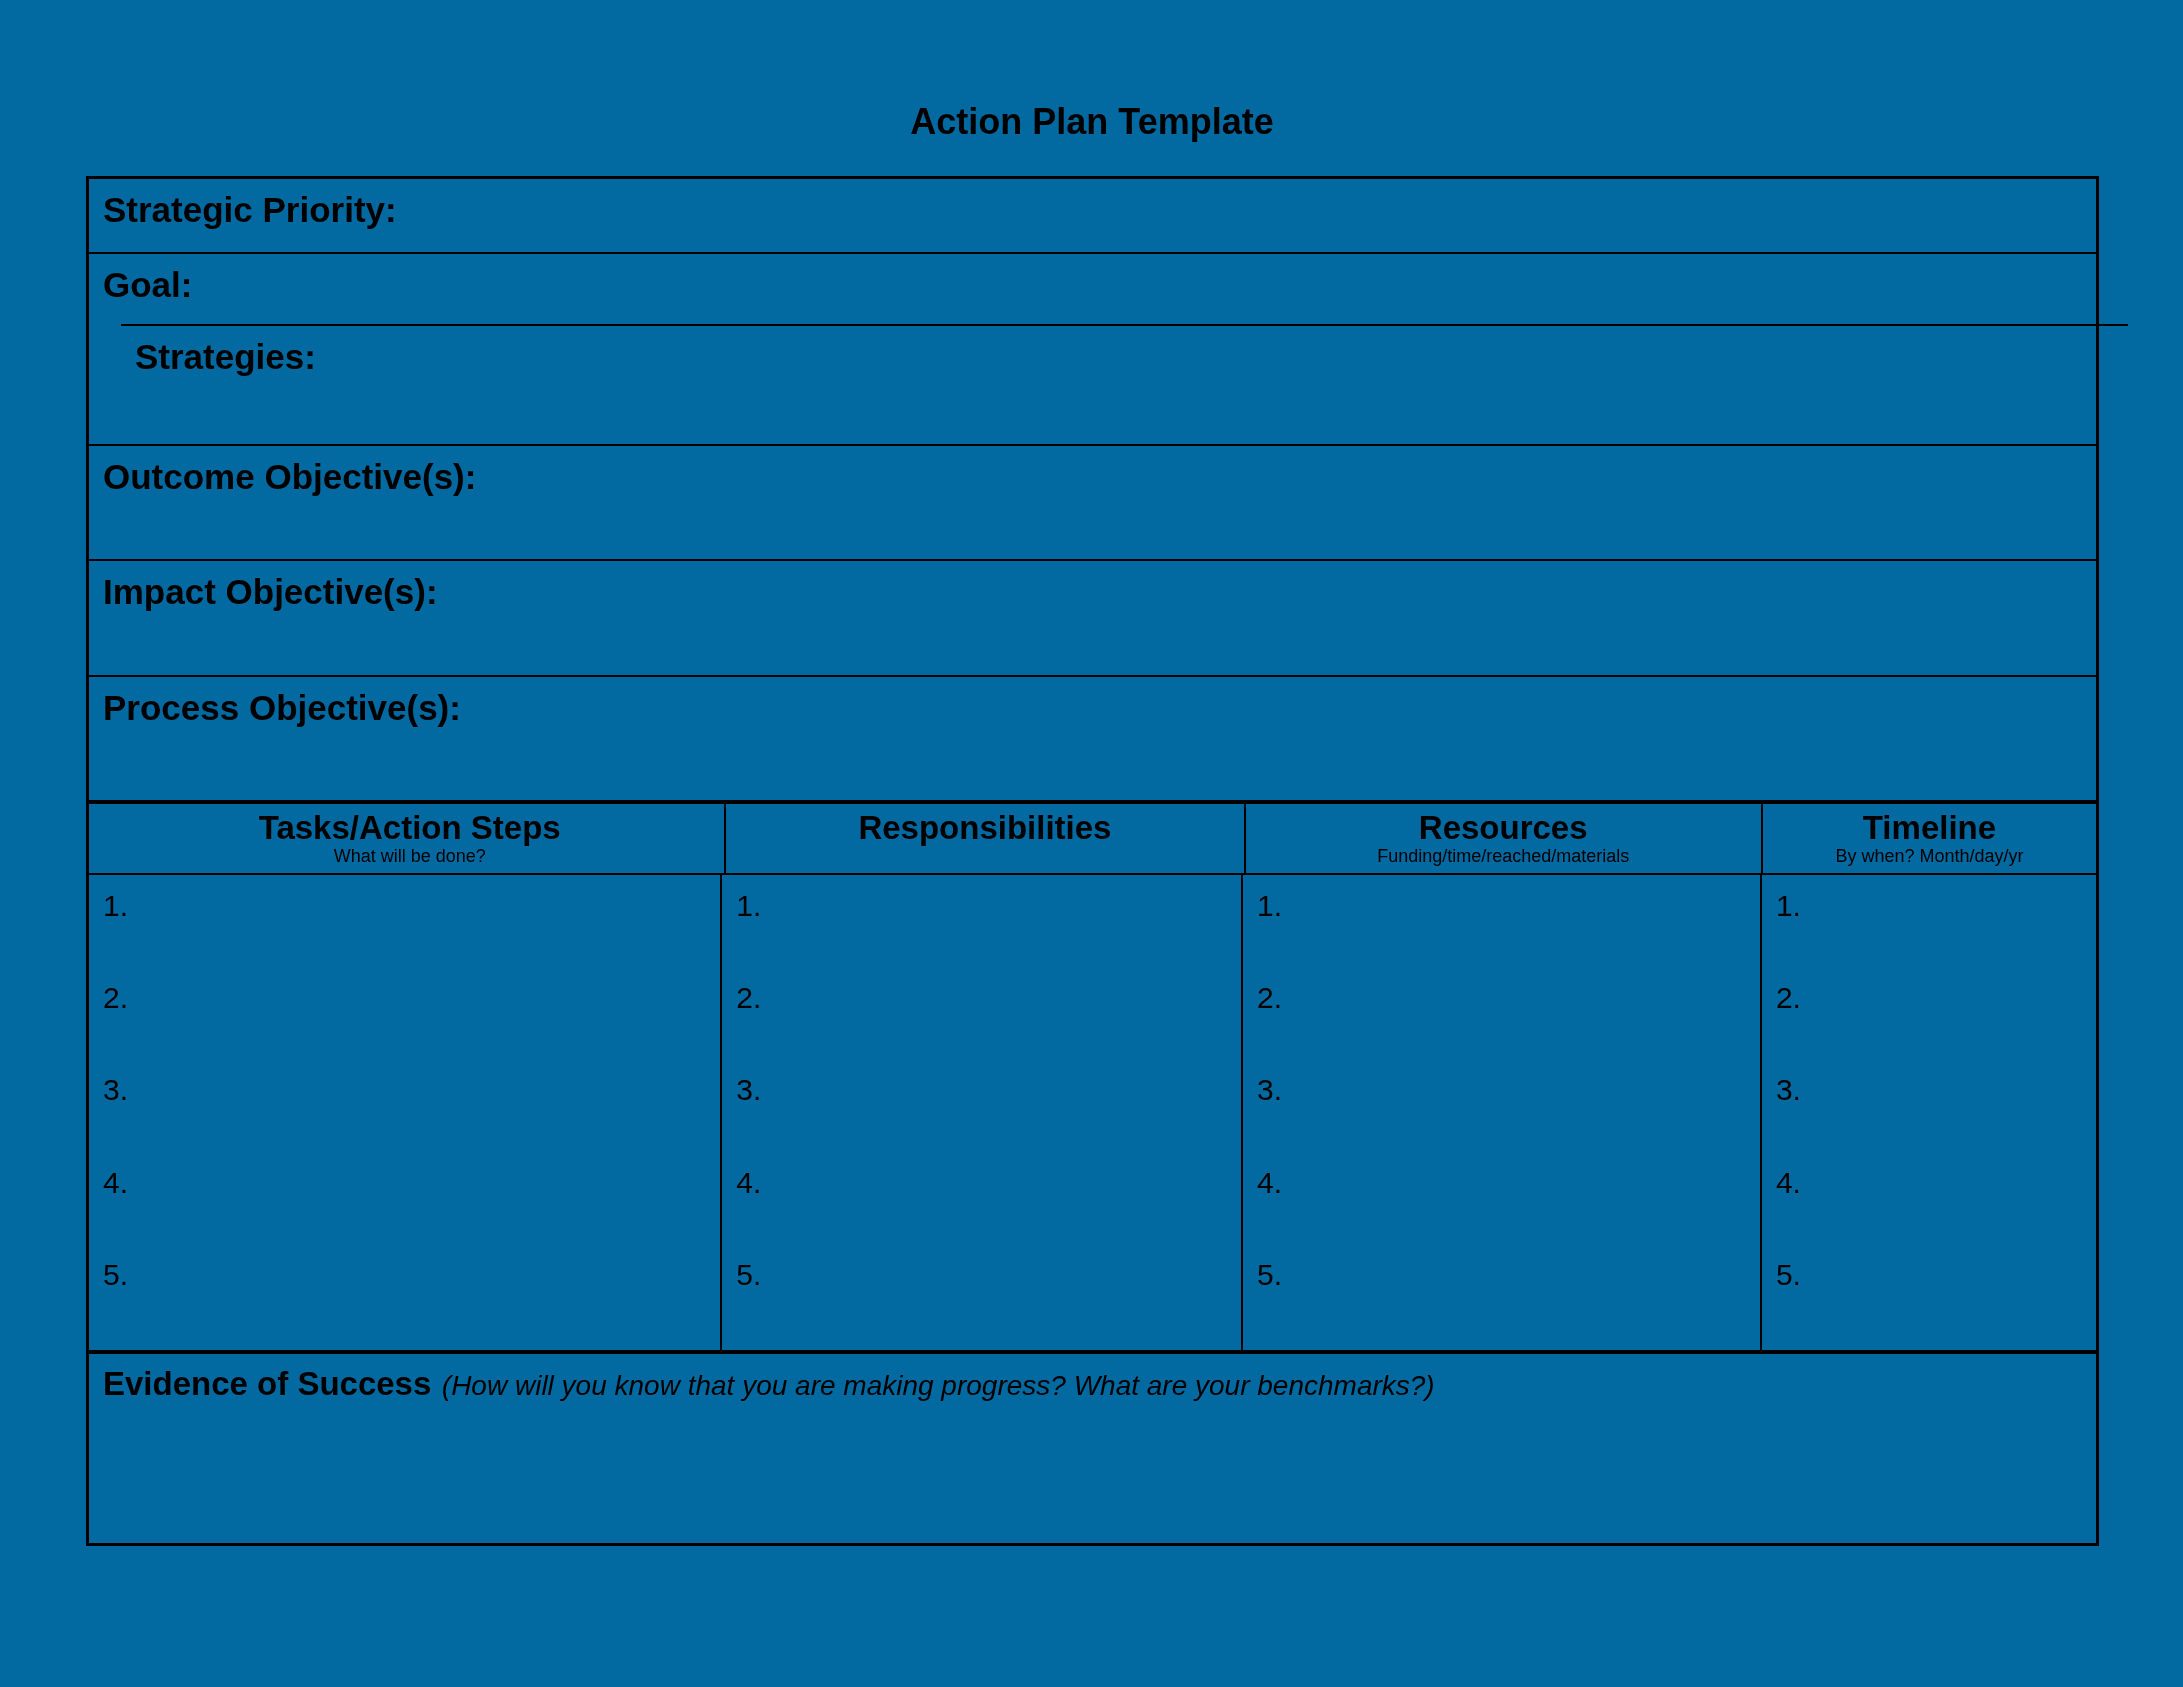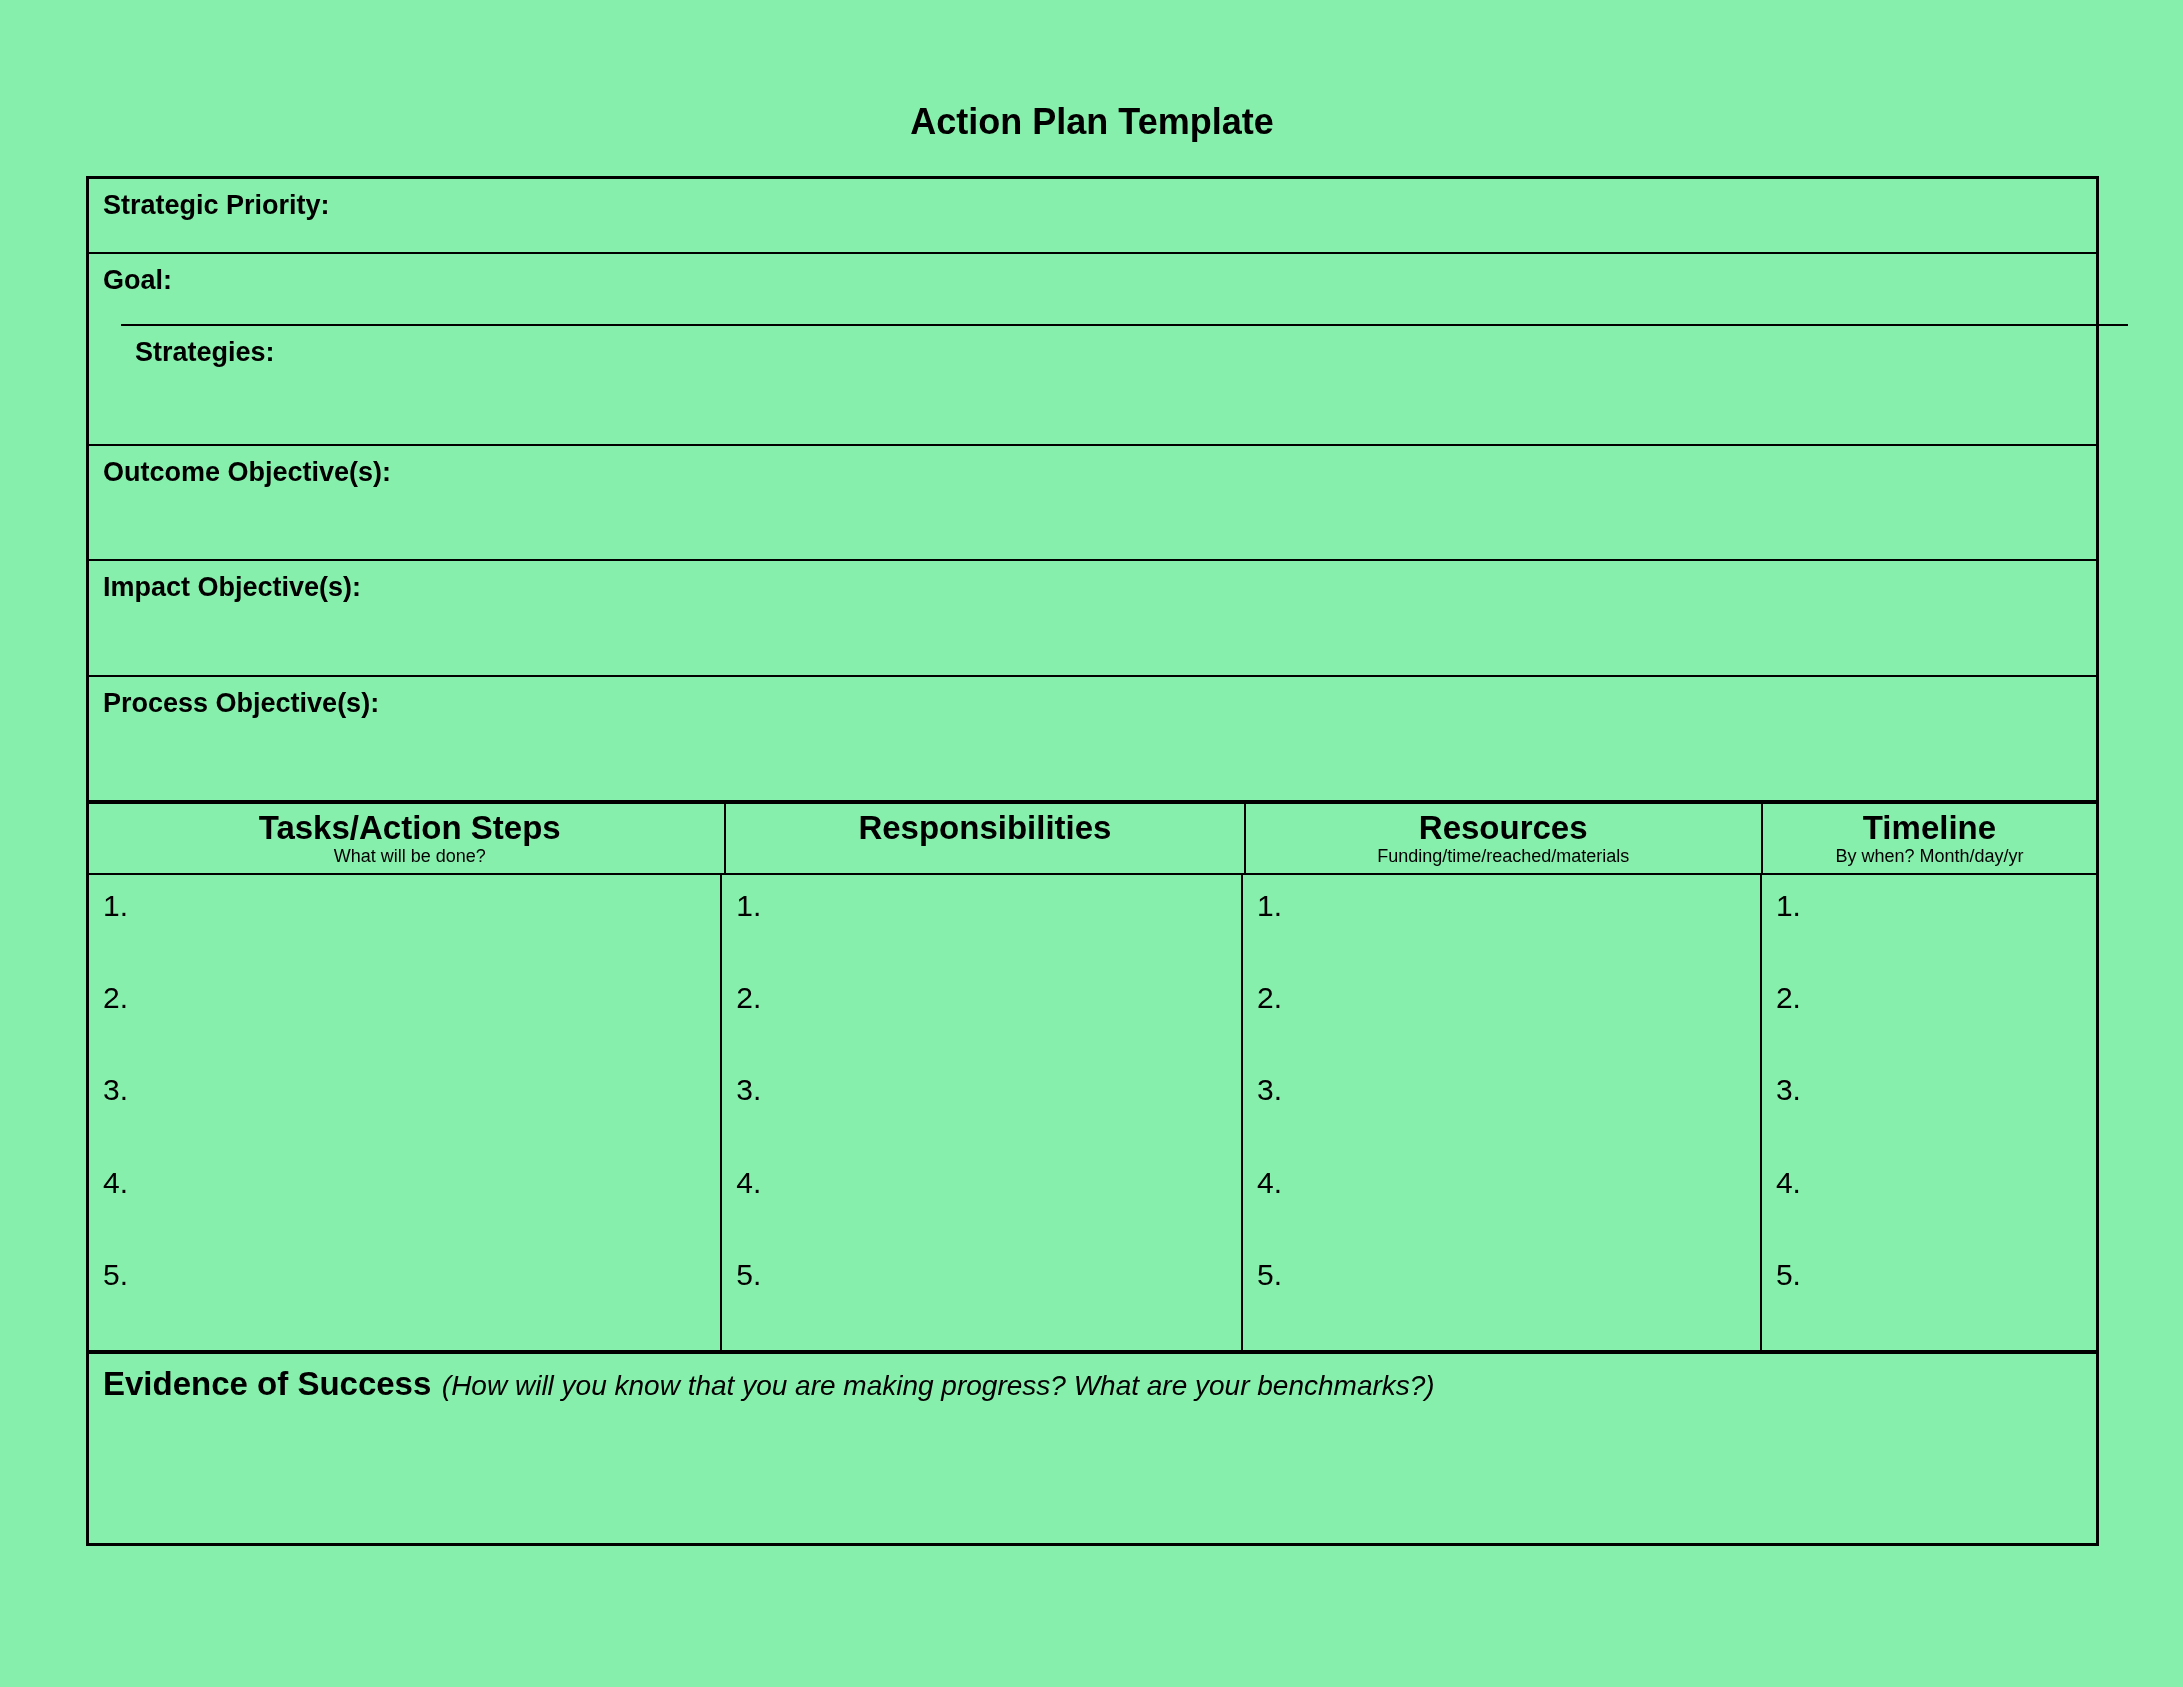"Action Plan Template" .sheet { background: #86efac -> #0369a1 }
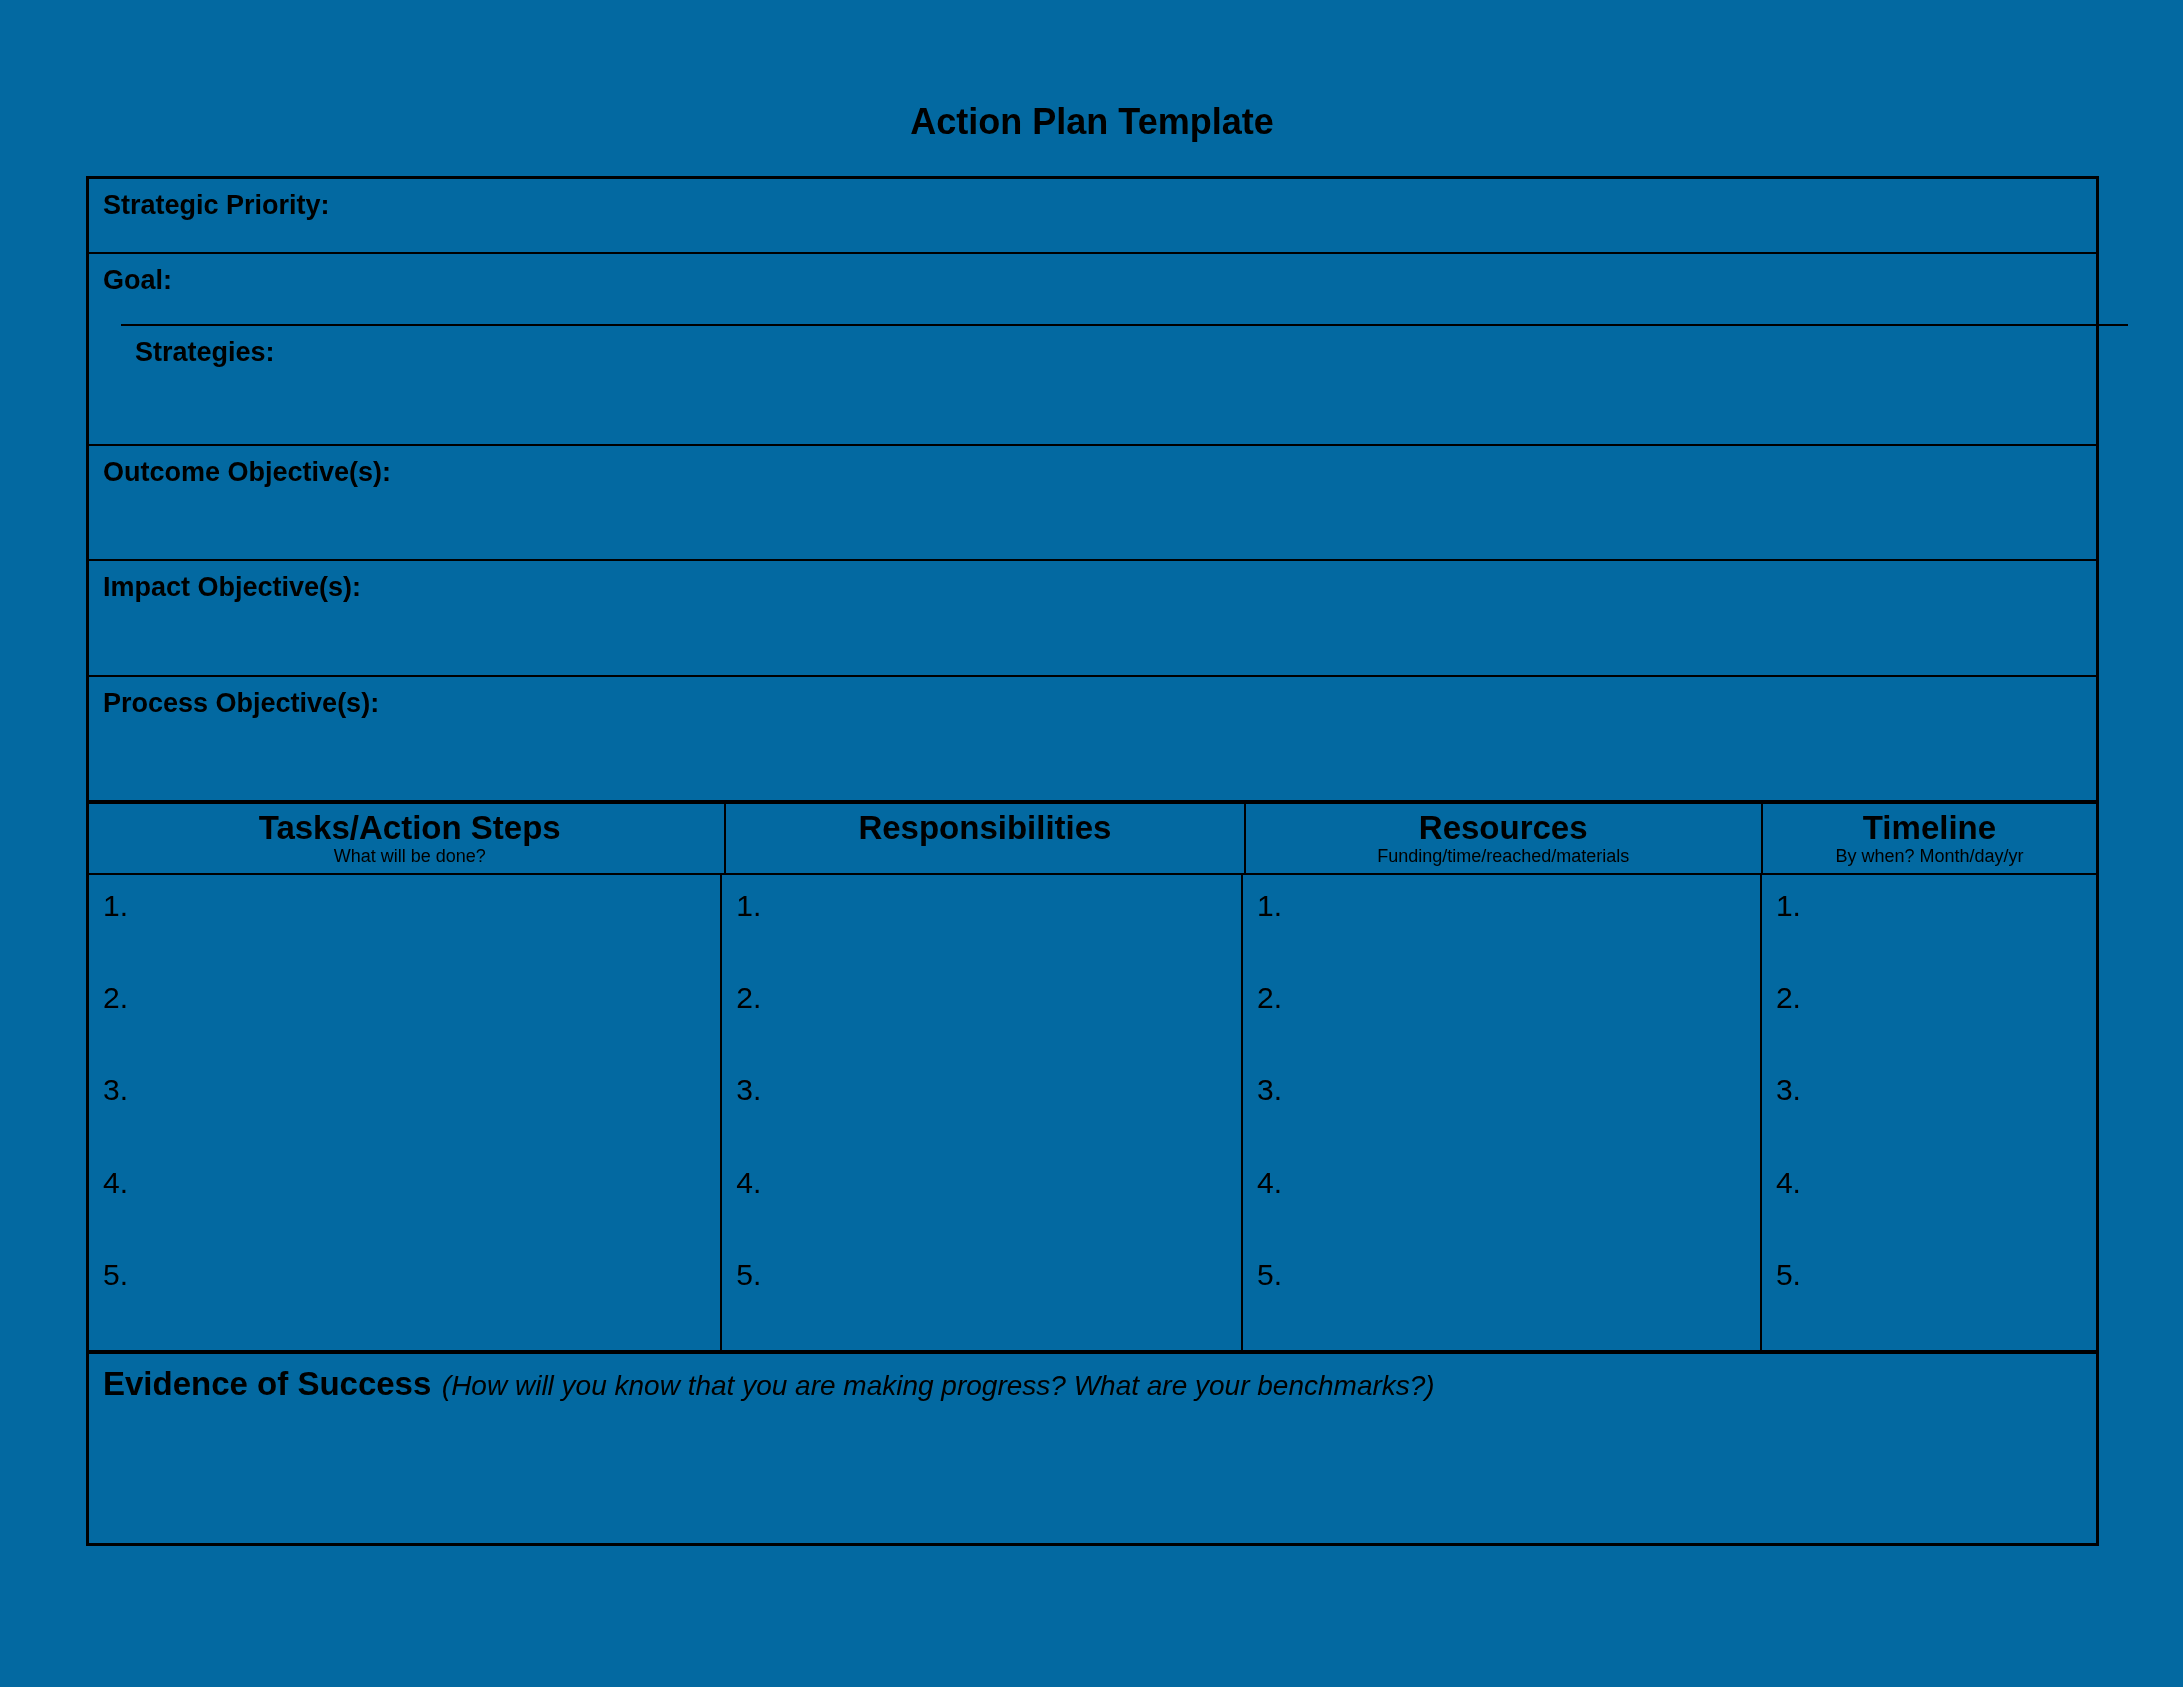"Strategic Priority:" .lbl { font-size: 27px -> 35px }
